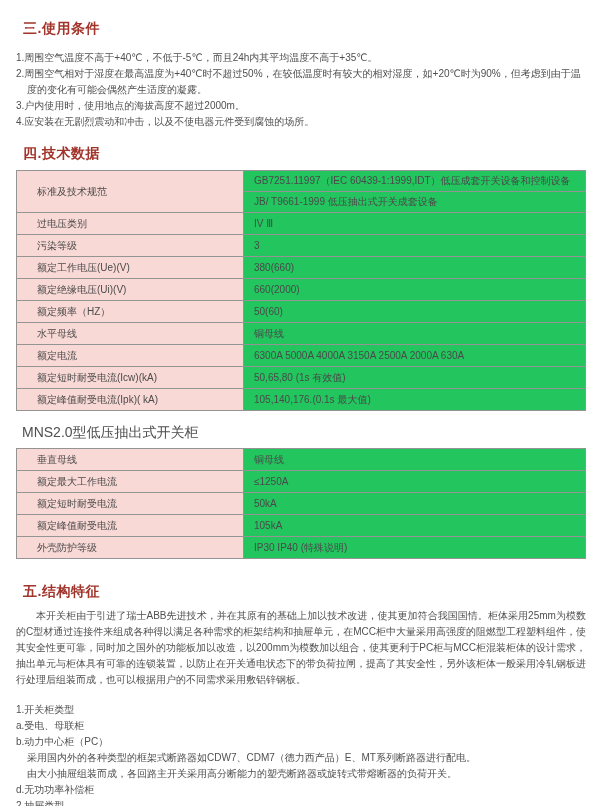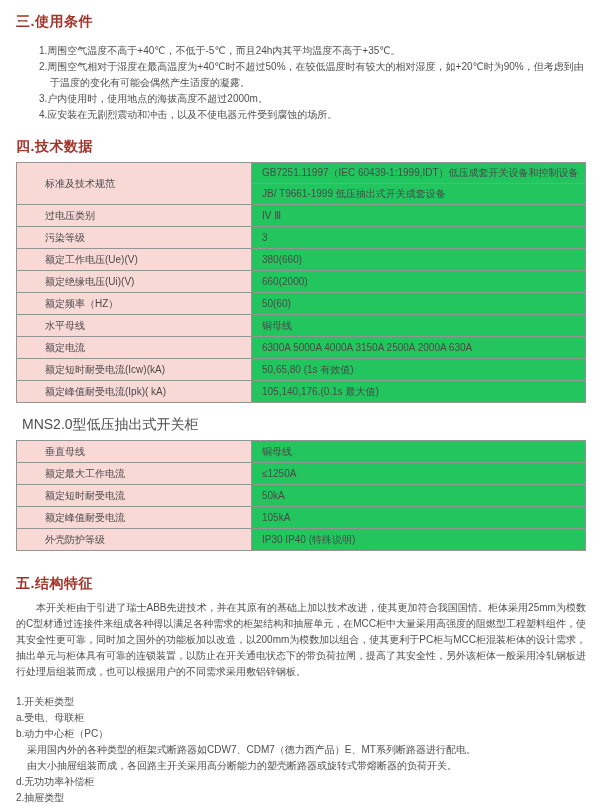"三.使用条件" .sec-heading { margin: 0 -> 7px }
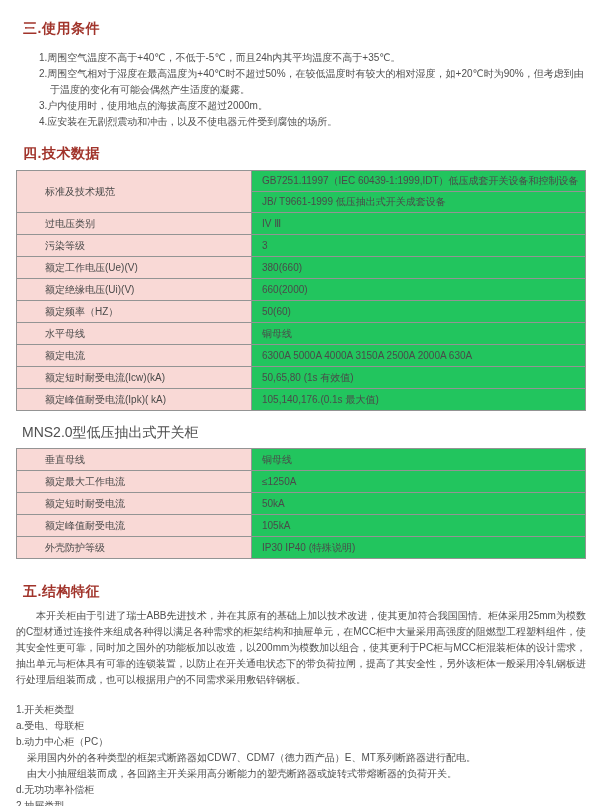"1.周围空气温度不高于+40℃，不低于-5℃，而且24h内其平均温度不高于+35" .usage-list { margin: 12px 0 0 23px -> 12px 0 0 0 }
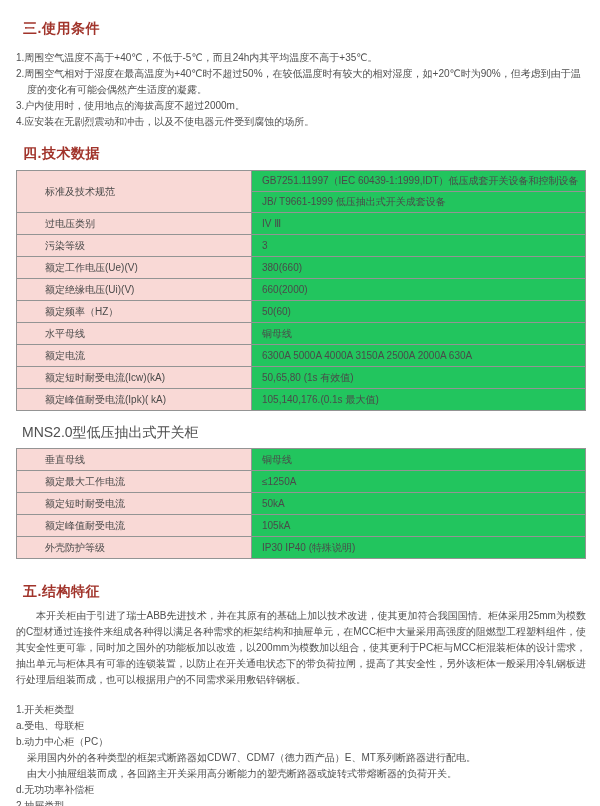"标准及技术规范" table.spec td.lbl { padding-left: 28px -> 20px }
